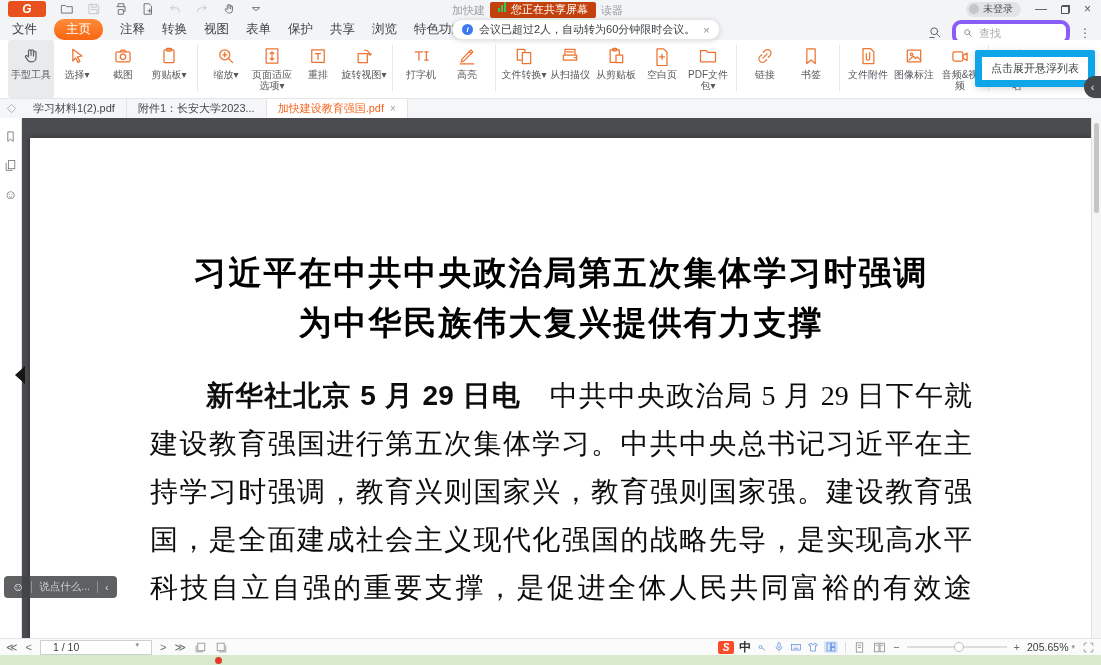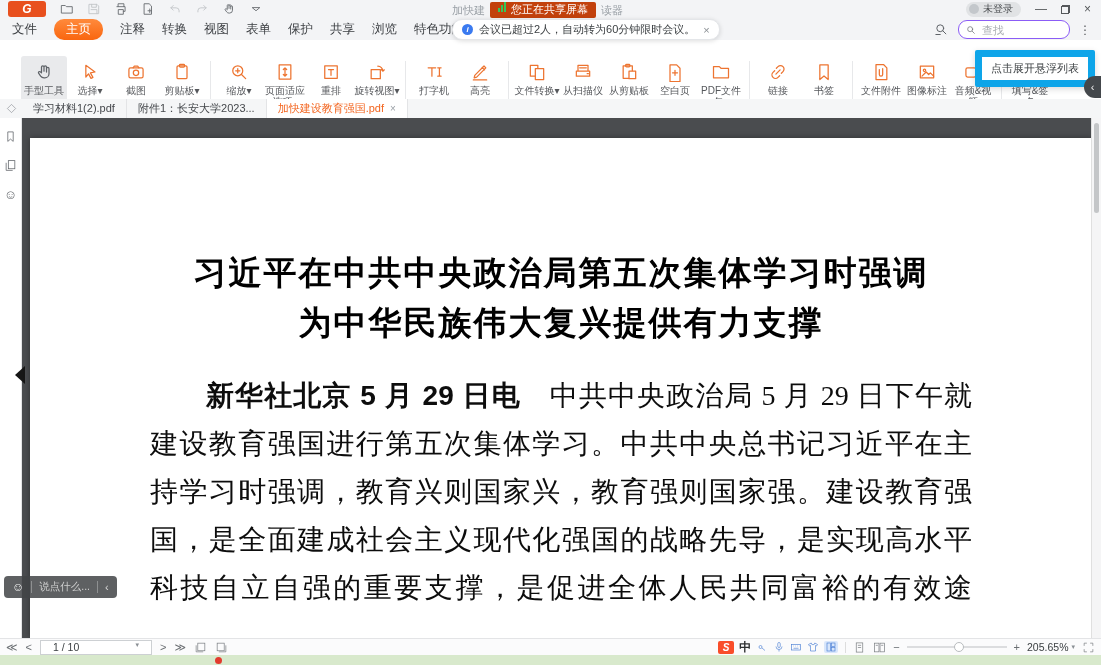"查找" .search-pill { border: 1px solid #8b5cf6 -> 4px solid #8b5cf6 }
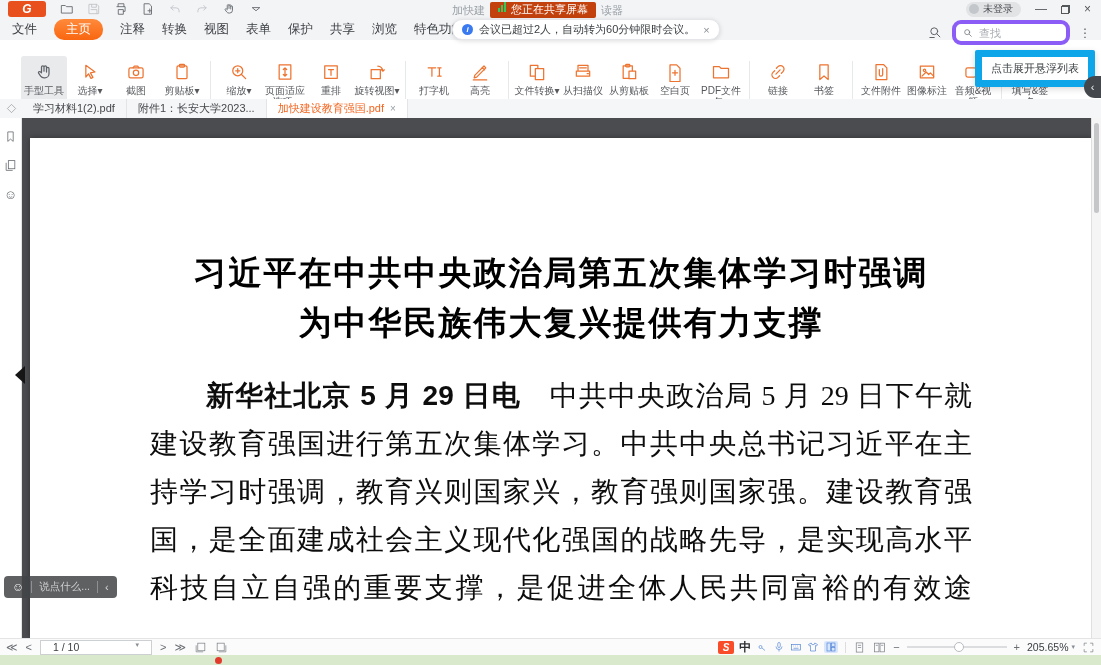"手型工具" .ribbon { padding-left: 21px -> 8px; top: 56px -> 40px }
